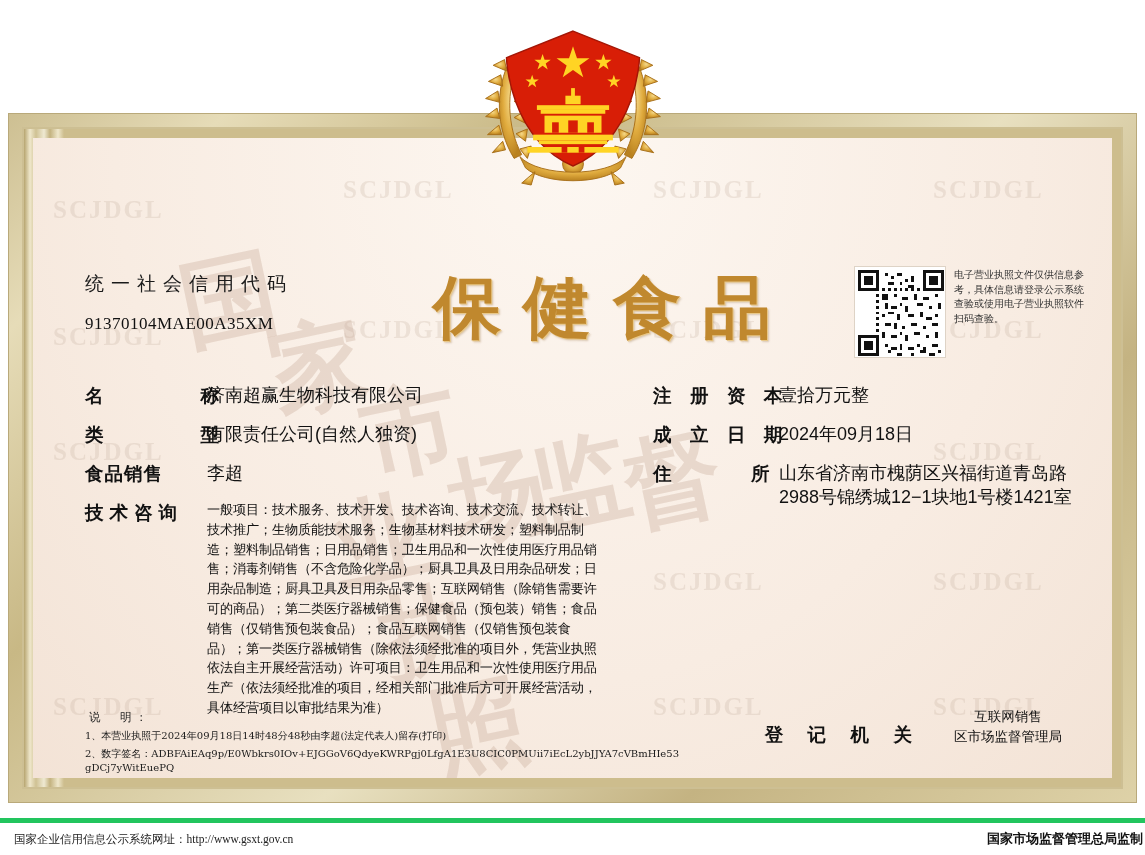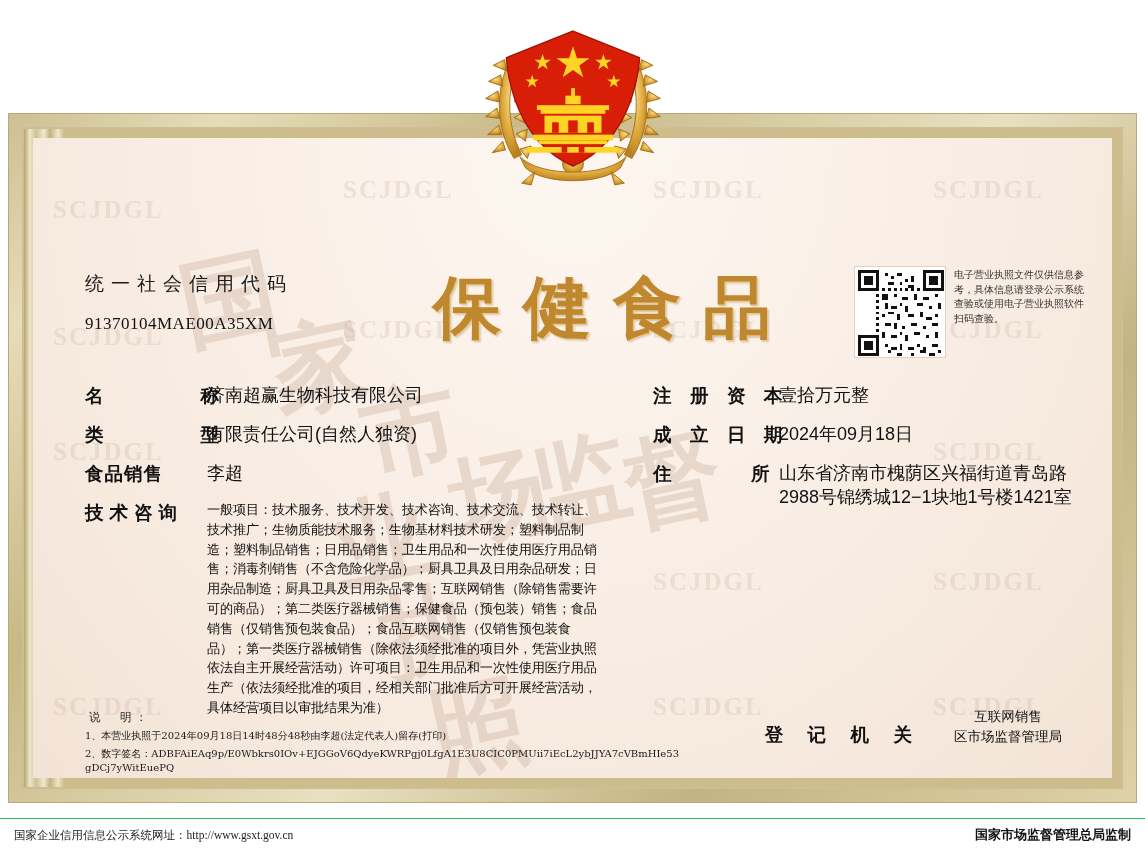"国家企业信用信息公示系统网址：http://www.gsxt.gov.cn" #footer { border-top: 1px solid #22c55e -> 5px solid #22c55e }
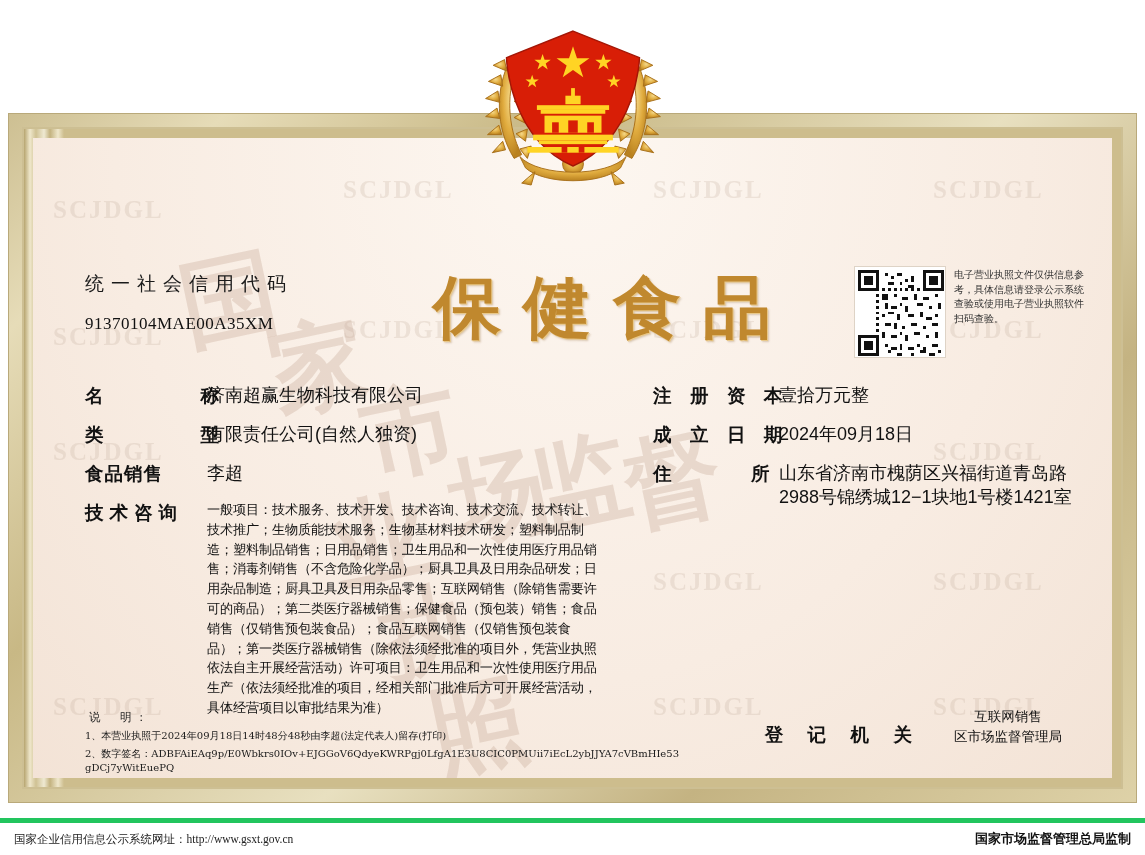"国家市场监督管理总局监制" #footer-right { right: 14px -> 2px }
